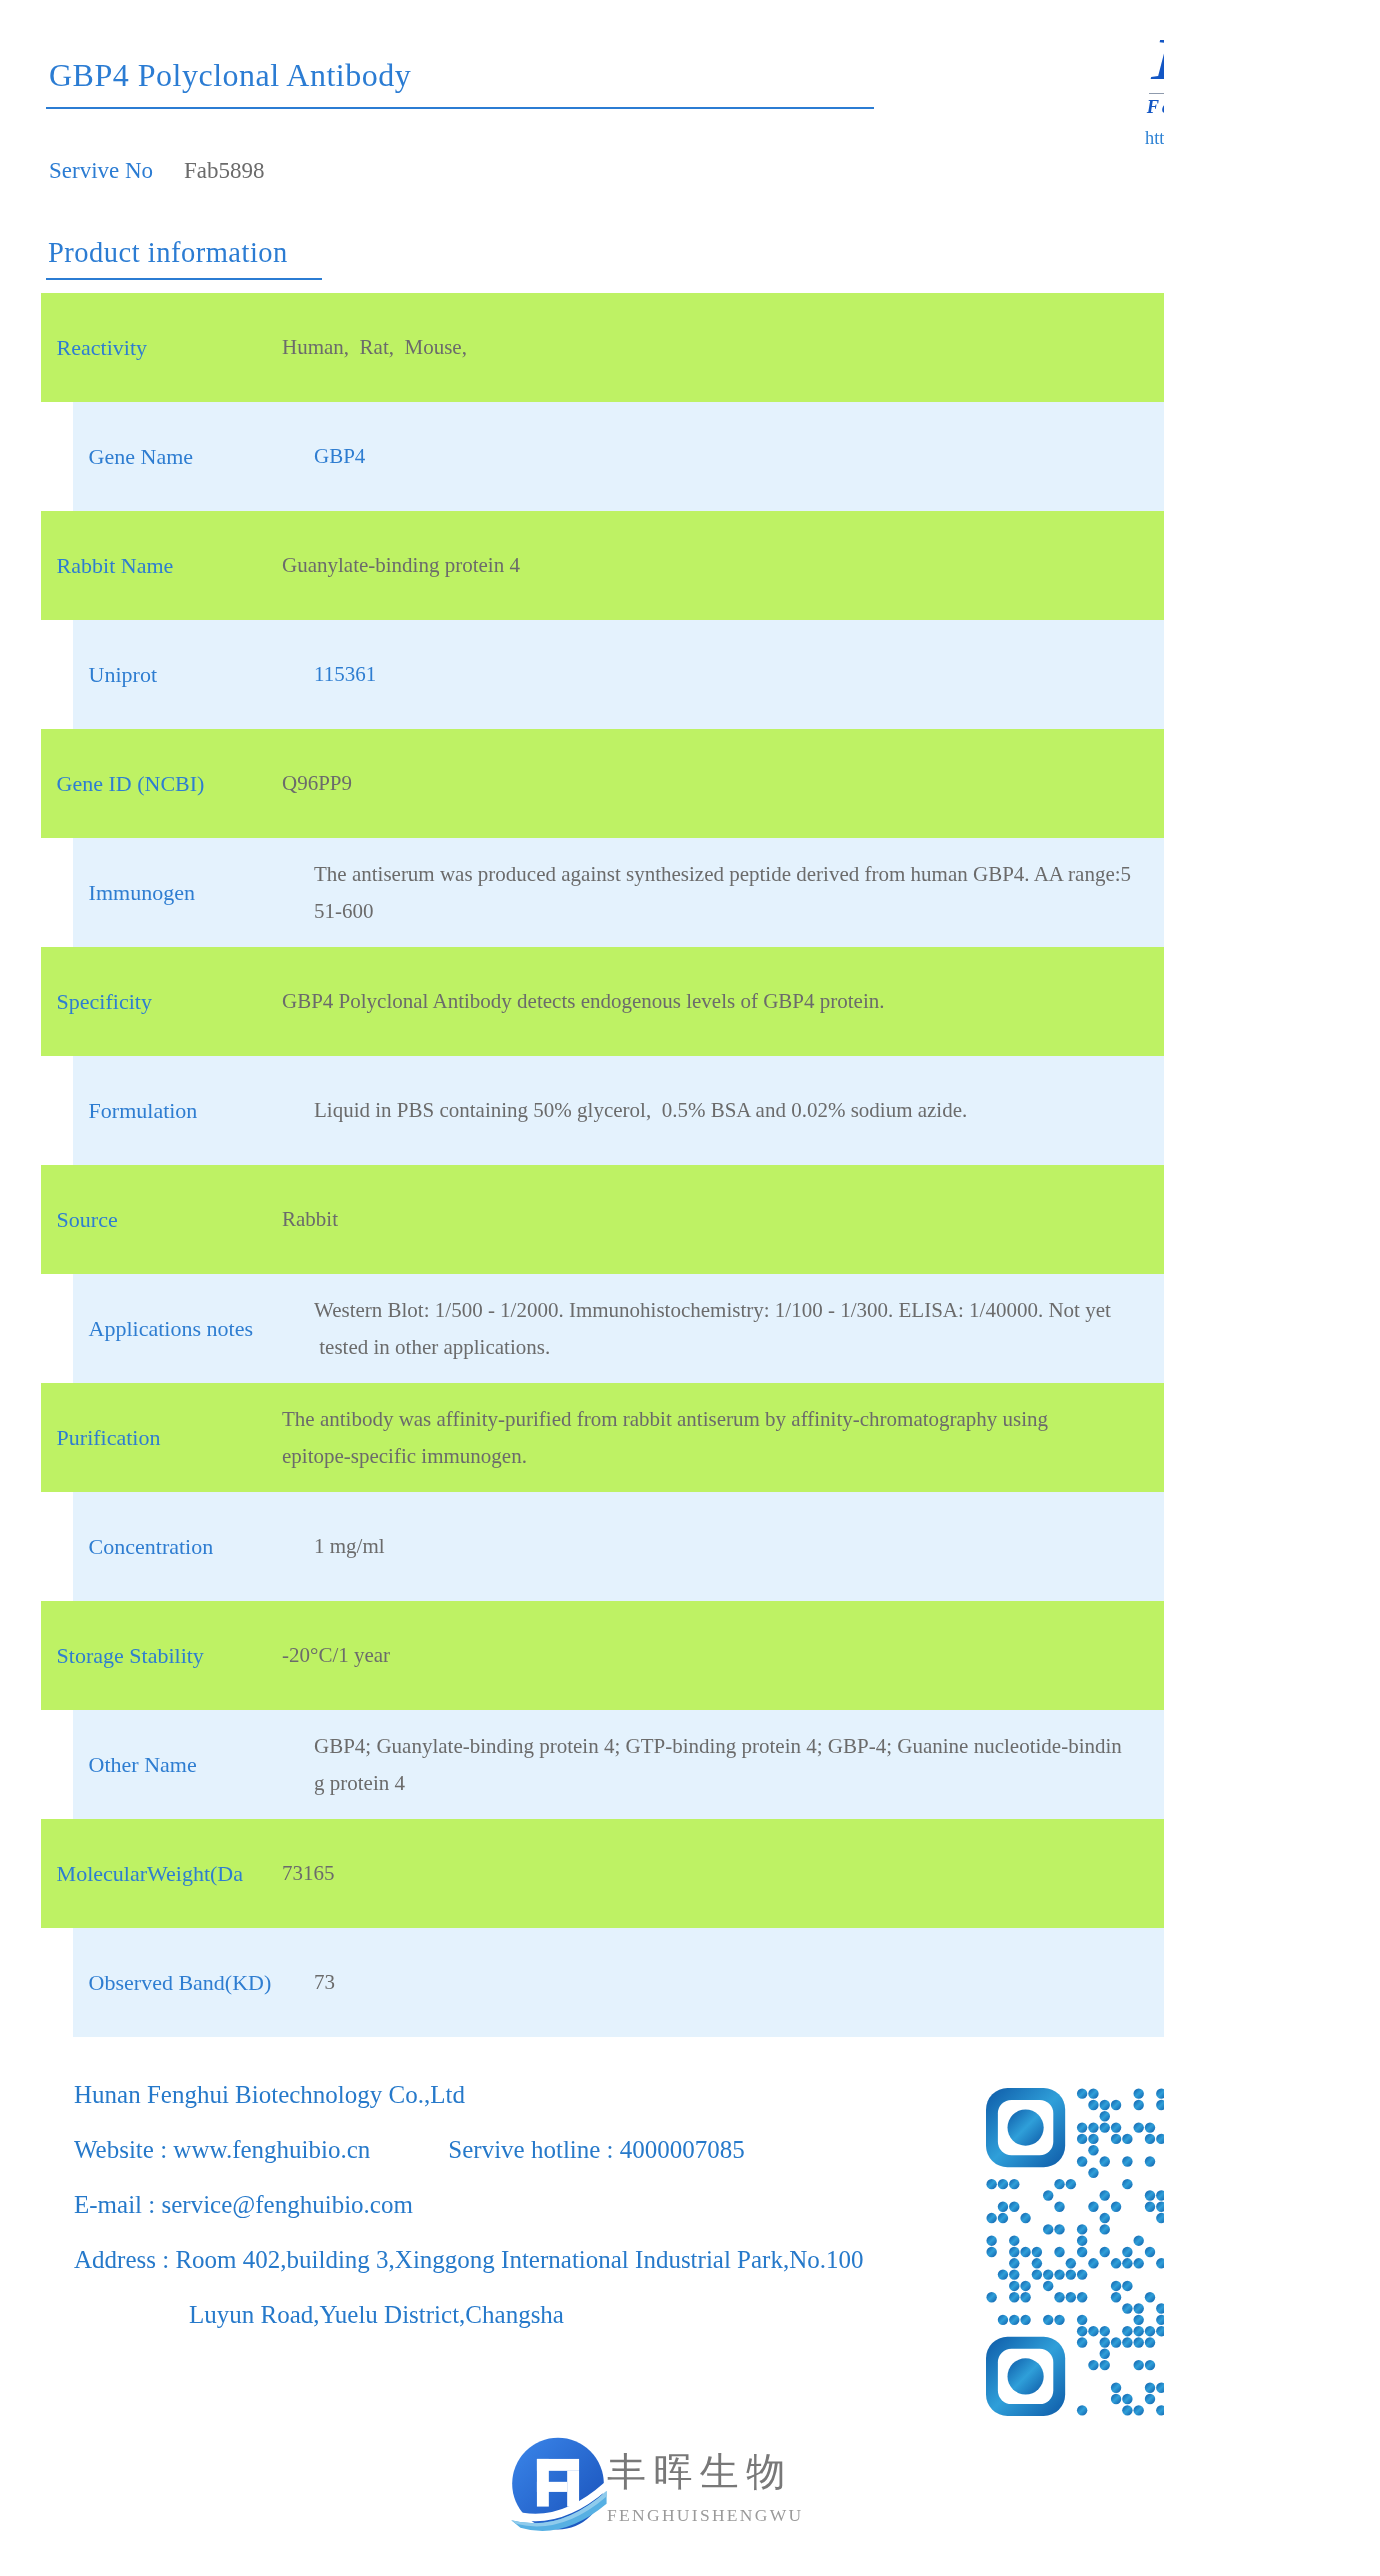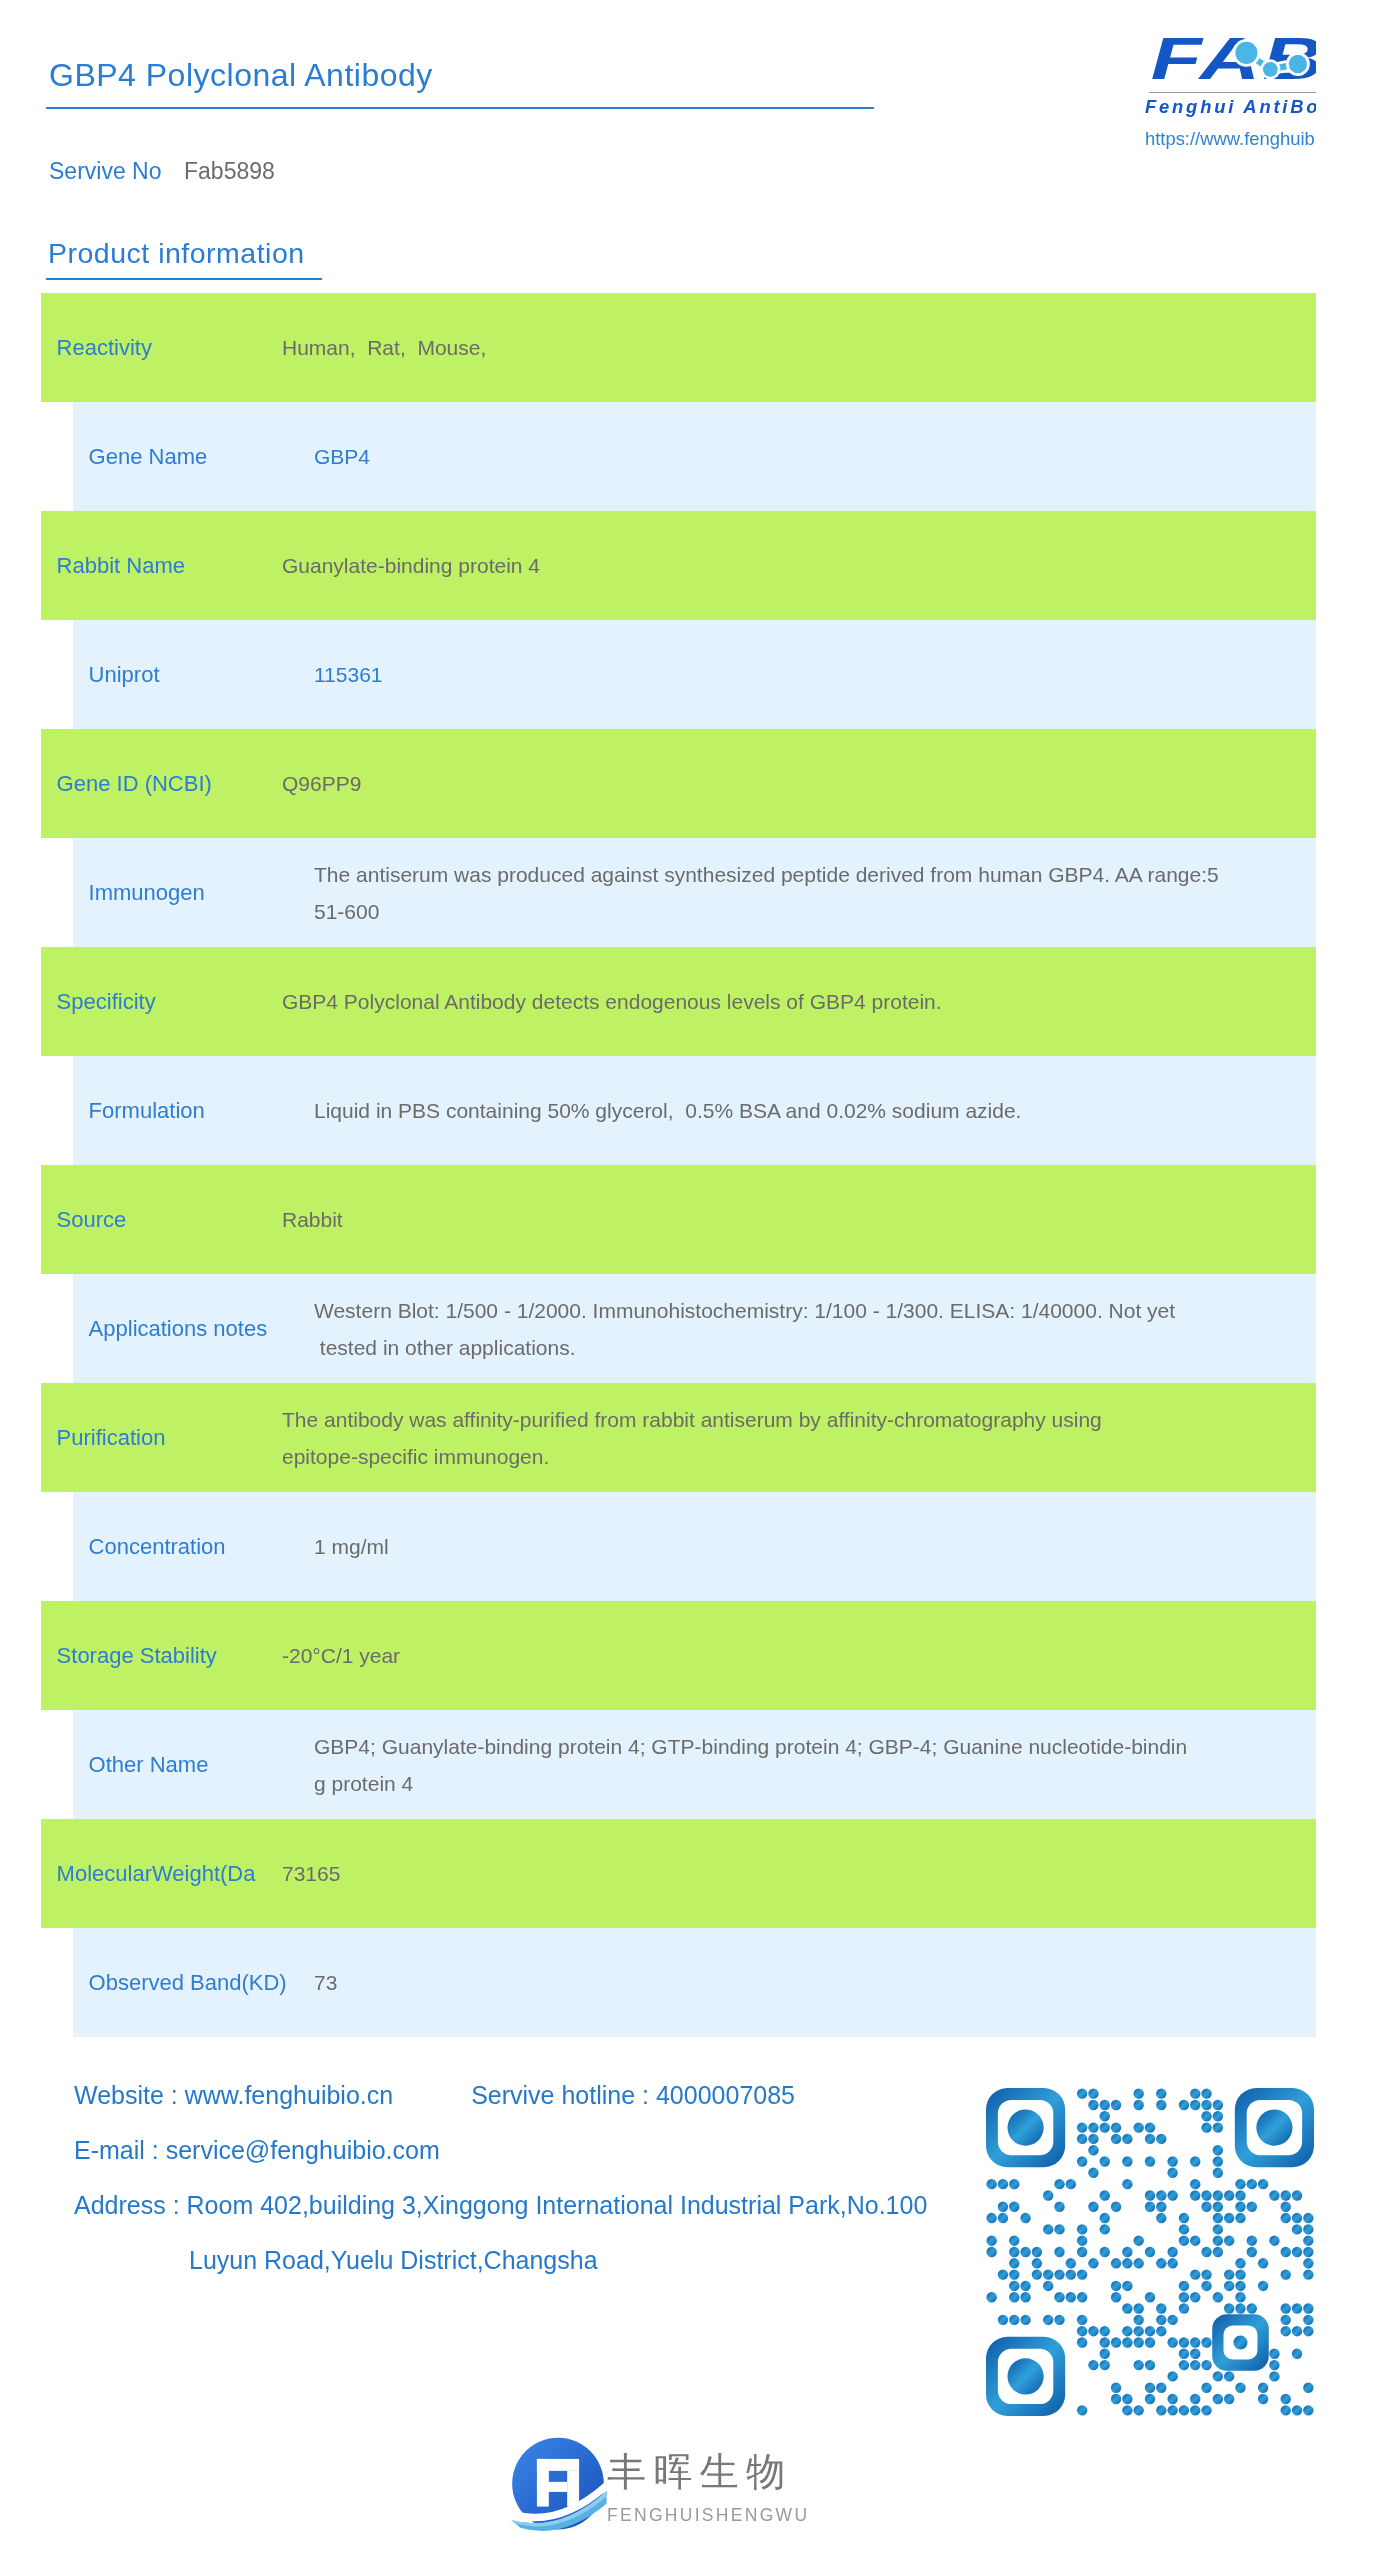"GBP4 Polyclonal Antibody" .page { font-family: Liberation Sans, sans-serif -> Liberation Serif, serif; width: 1316px -> 1164px }
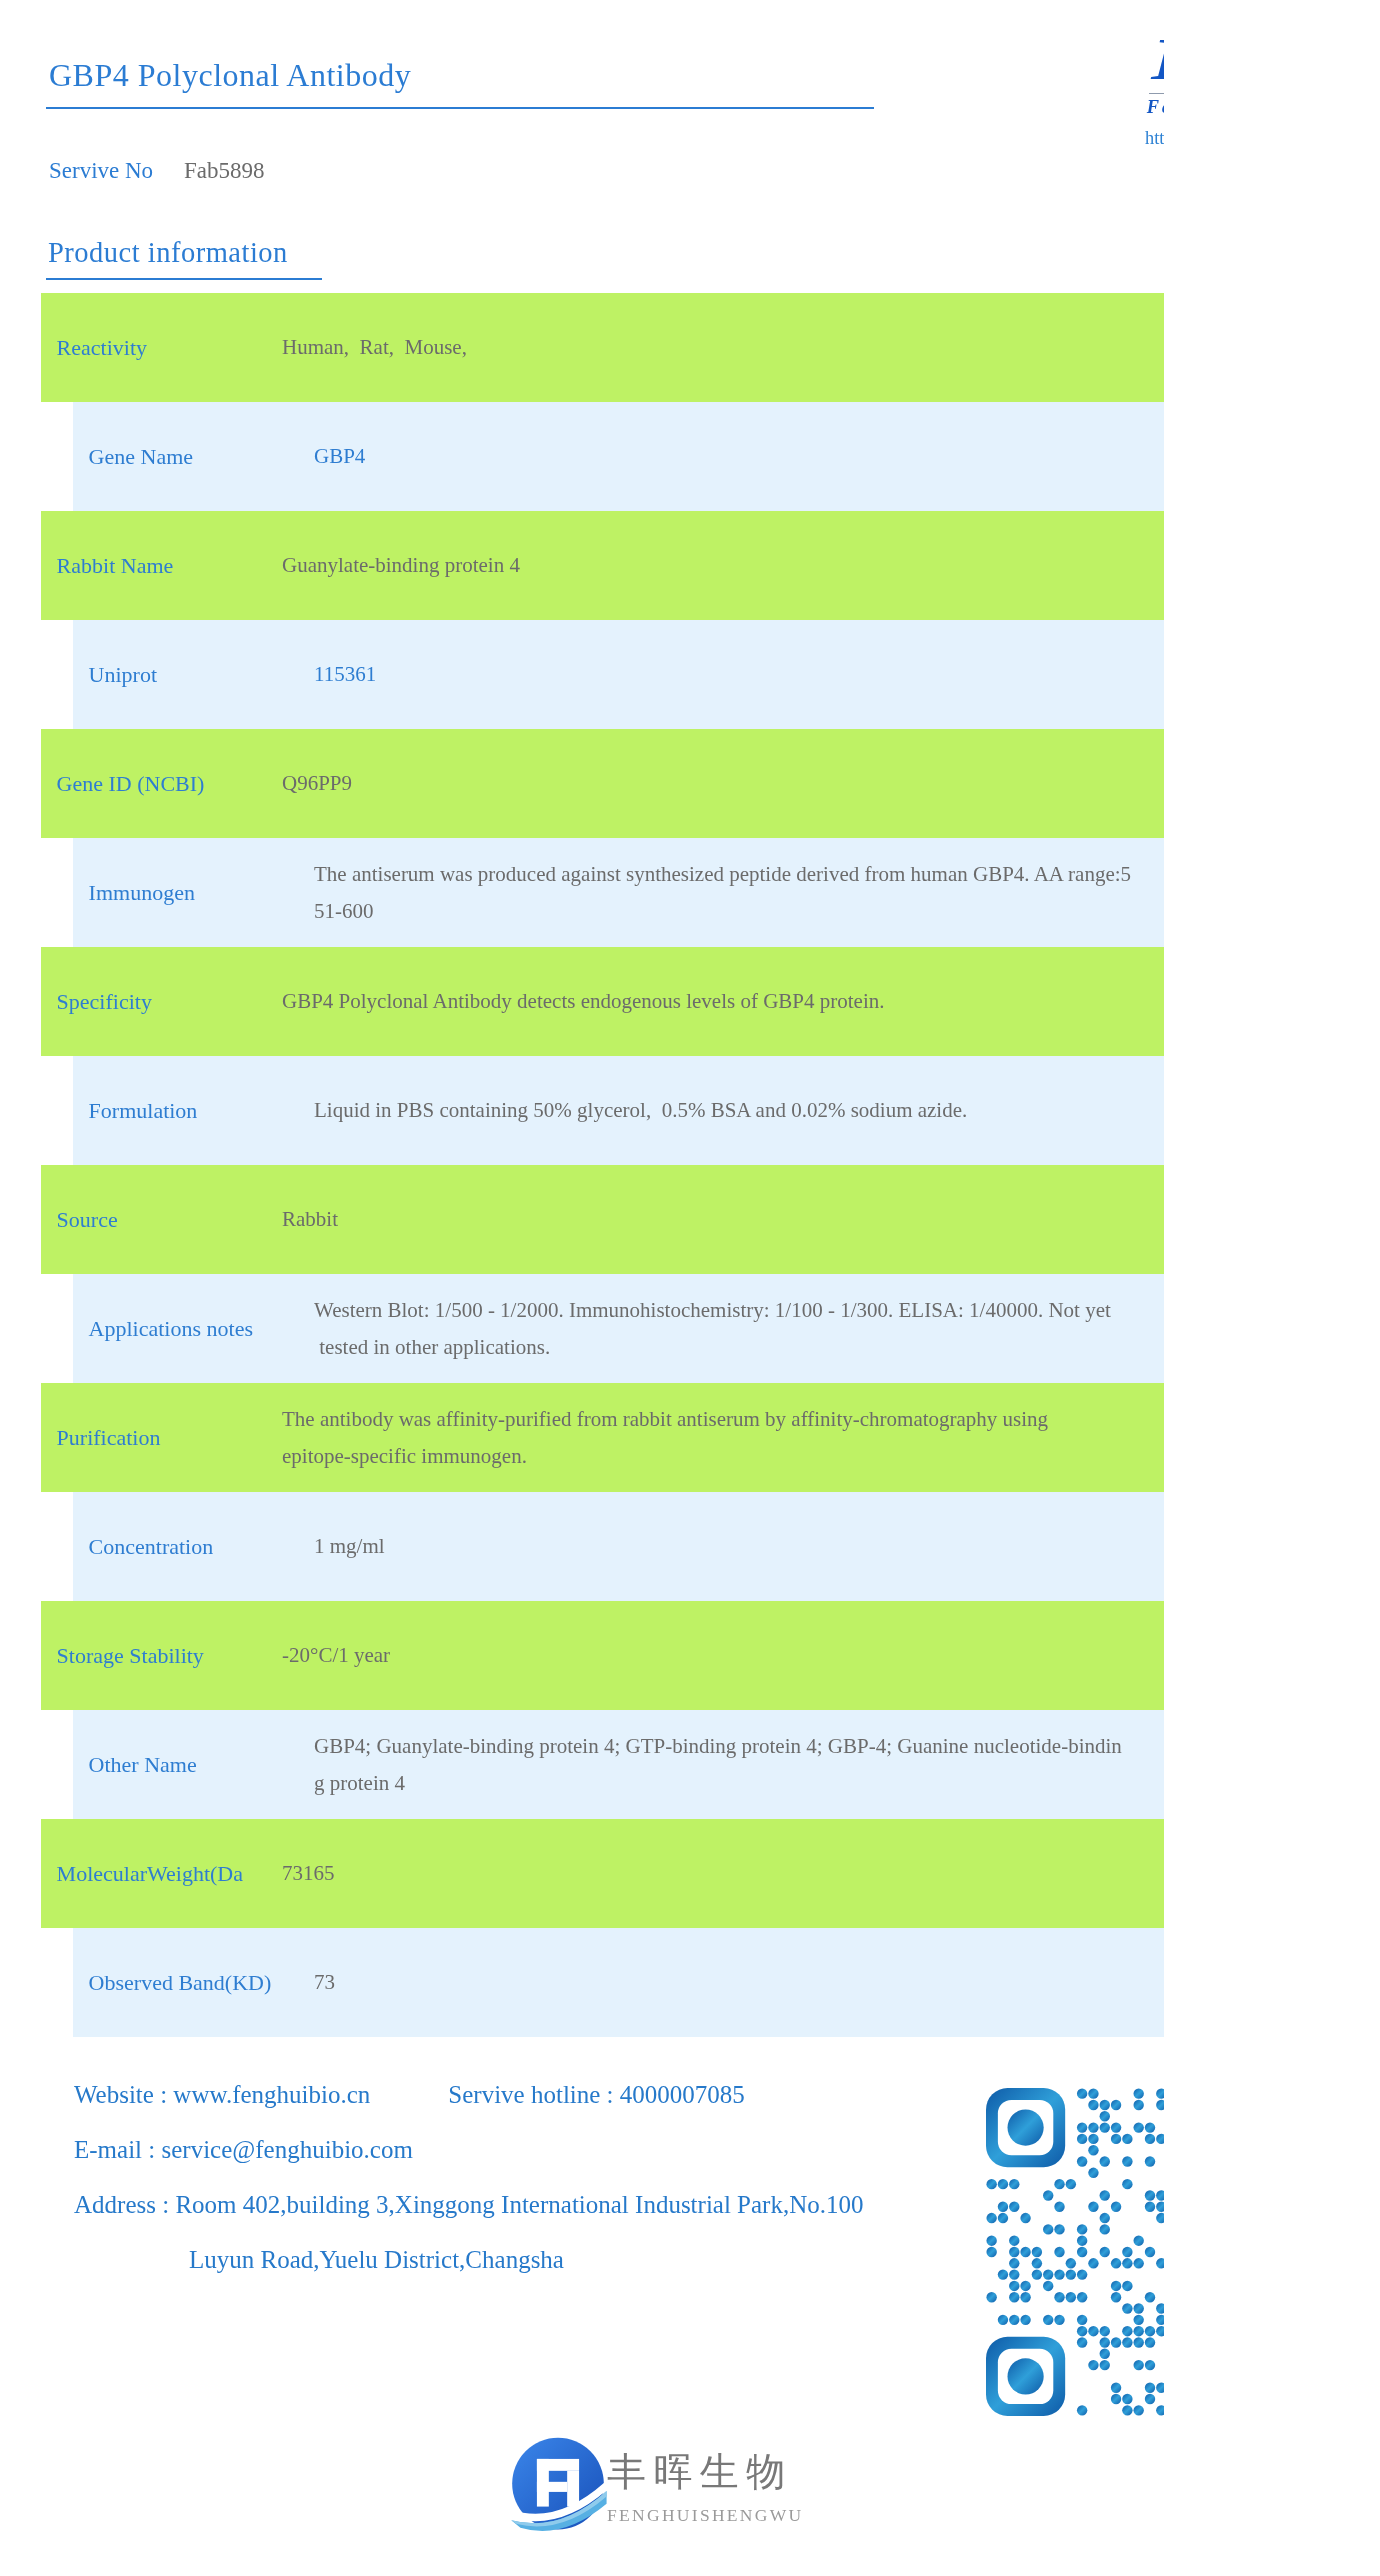"Hunan Fenghui Biotechnology Co.,Ltd" div.fline { html: none -> <div> <span>Hunan Fenghui Biotechnology Co.,Ltd</span> </div> }
